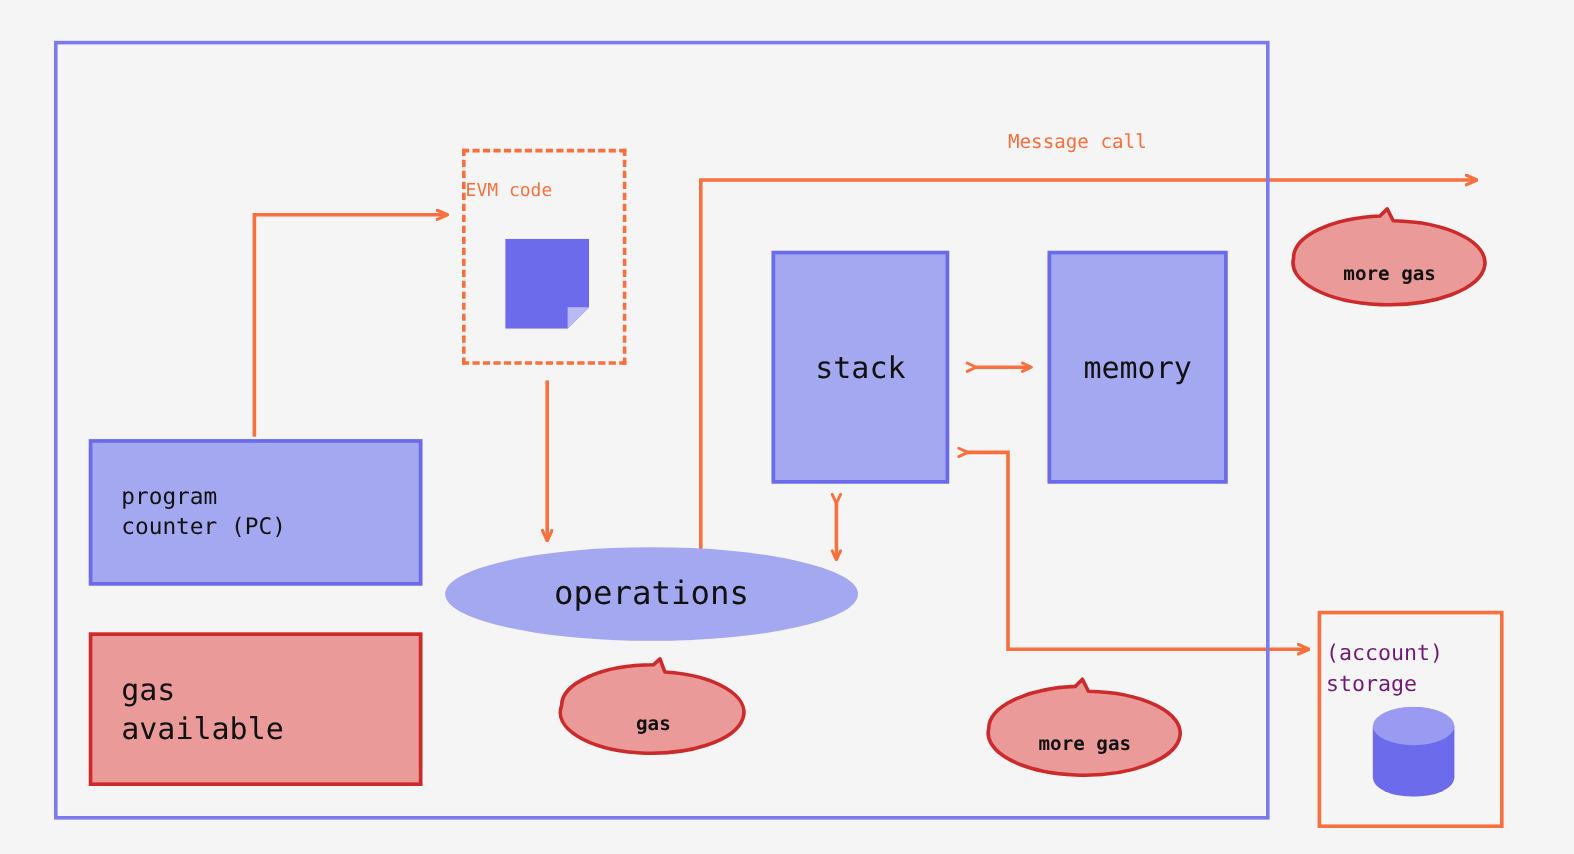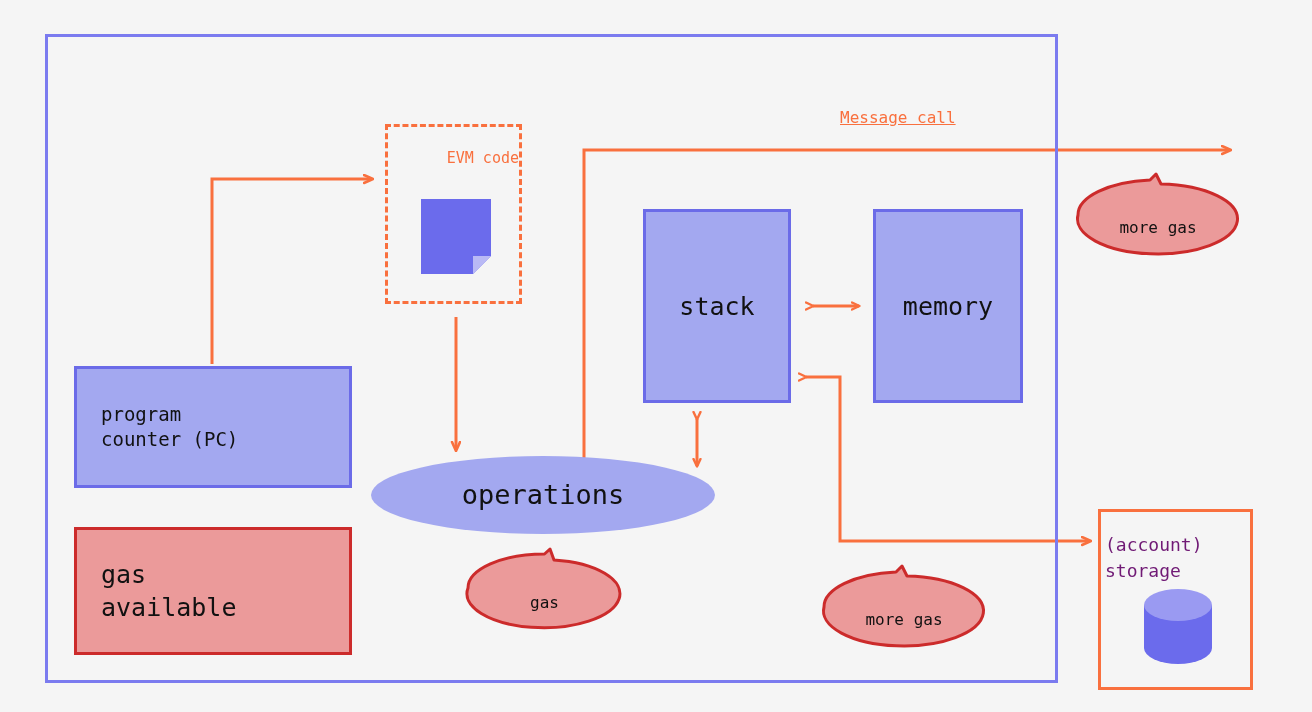"Message call" #message-call-label { text-decoration: underline -> none }
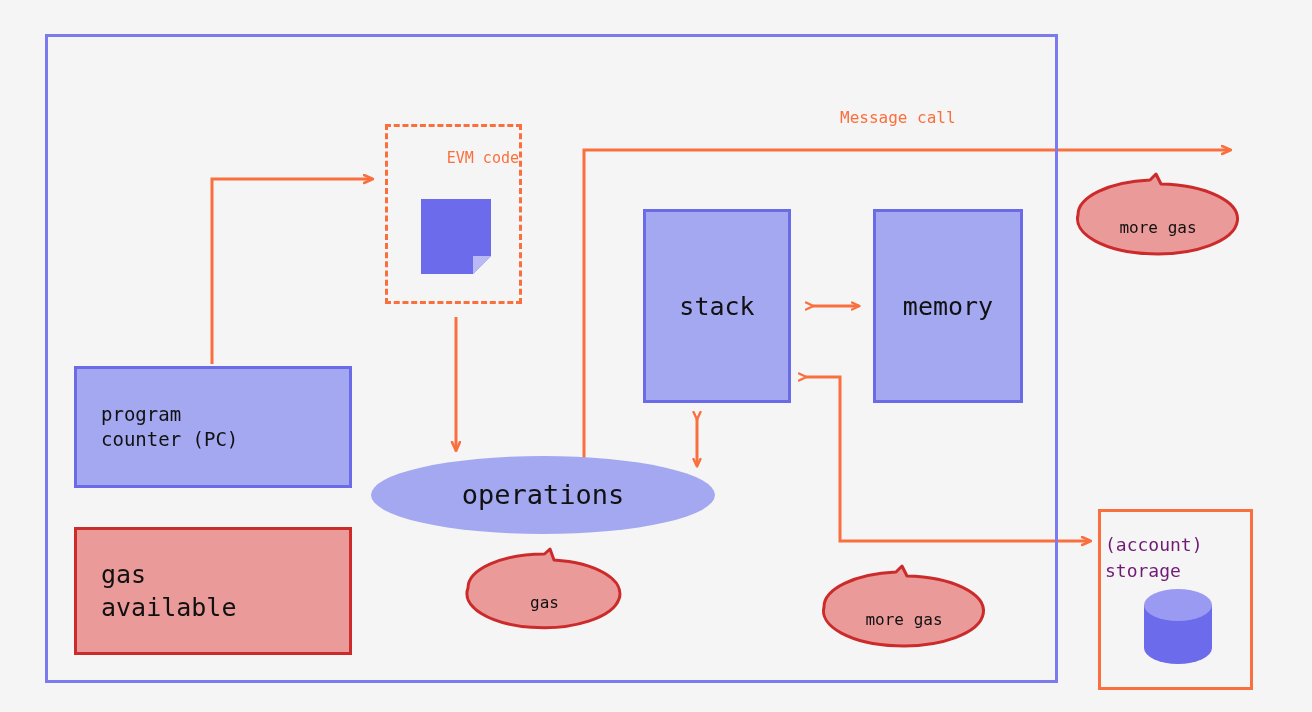"EVM code" #evm-code-label { text-align: right -> left }
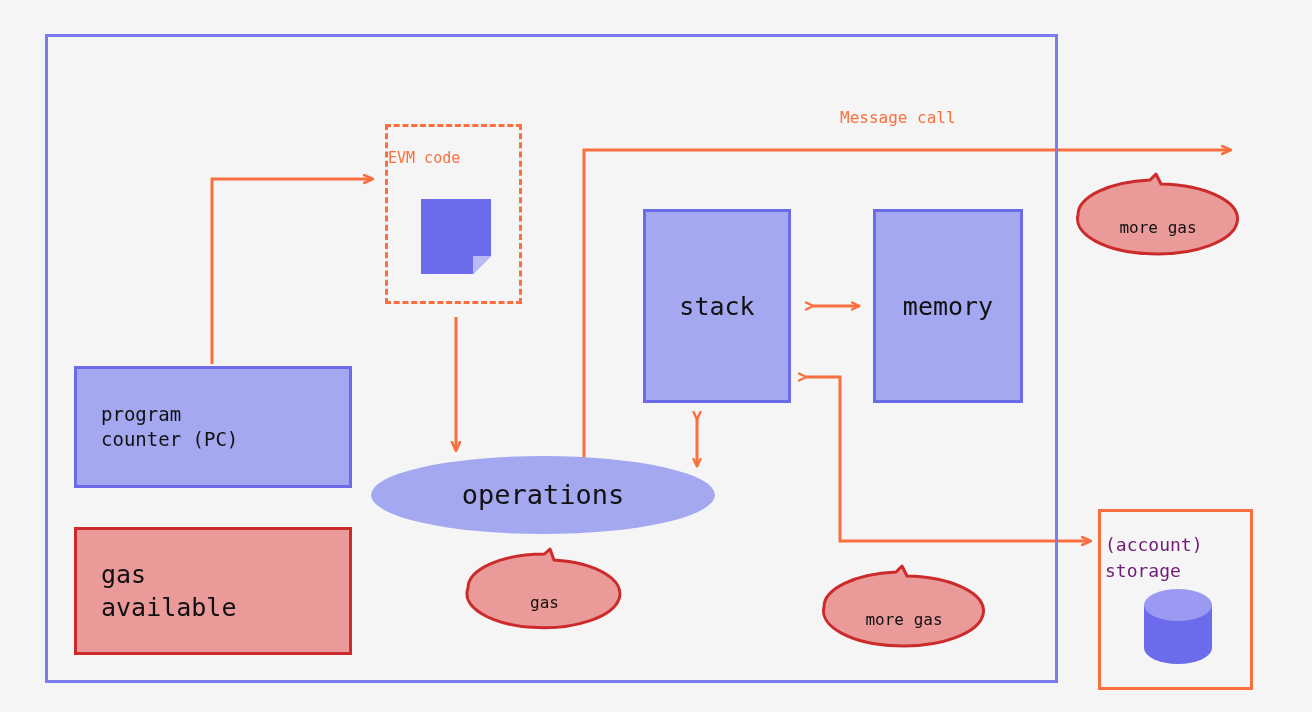"more gas" .callout { font-weight: none -> bold }
